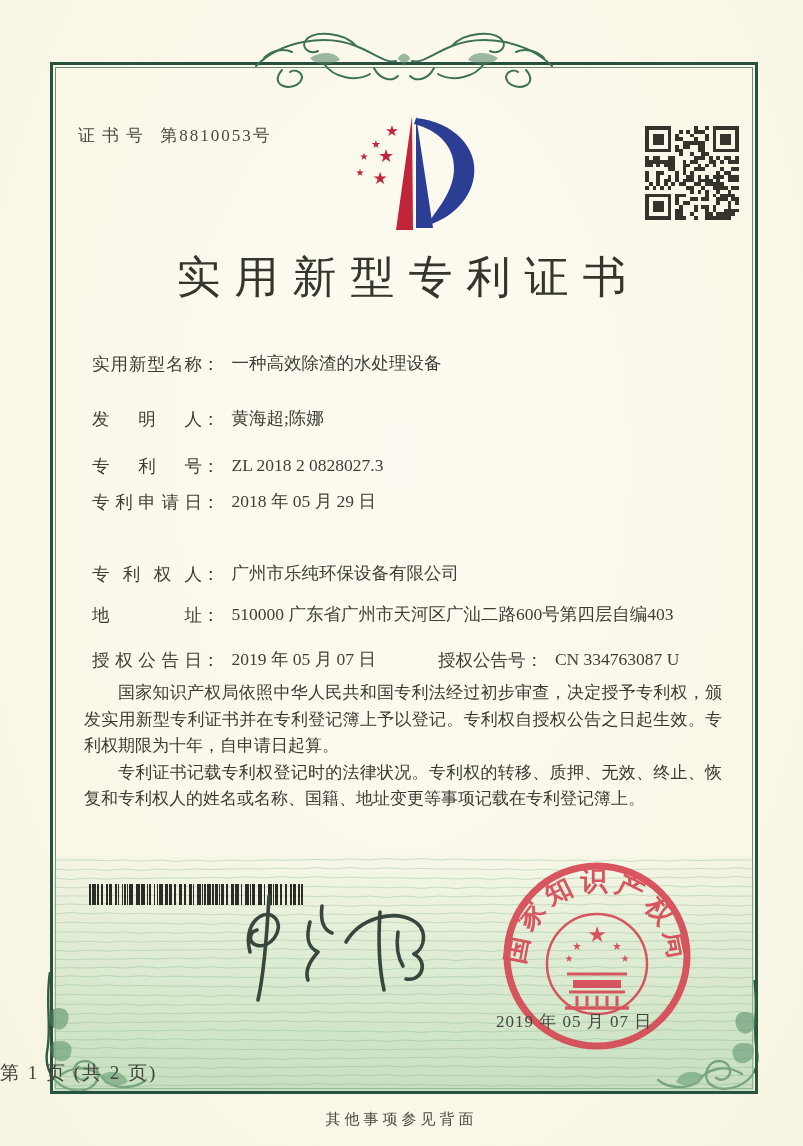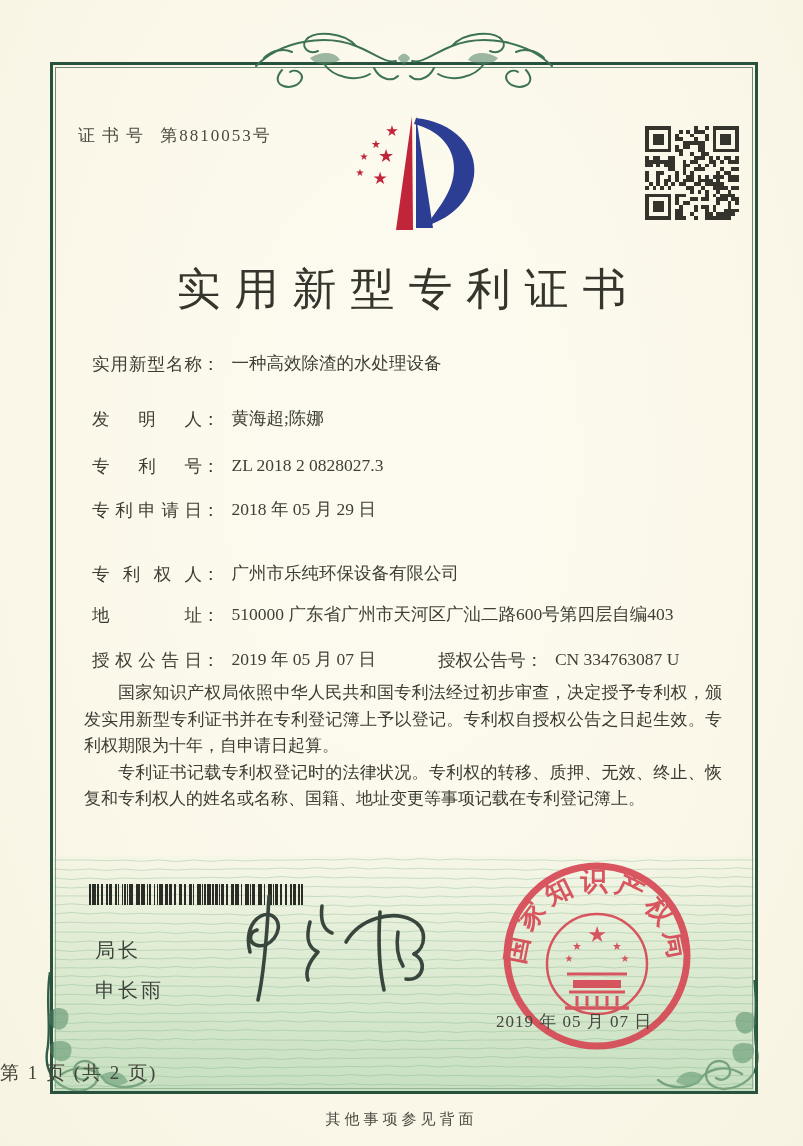"实用新型专利证书" .title { top: 260px -> 248px }
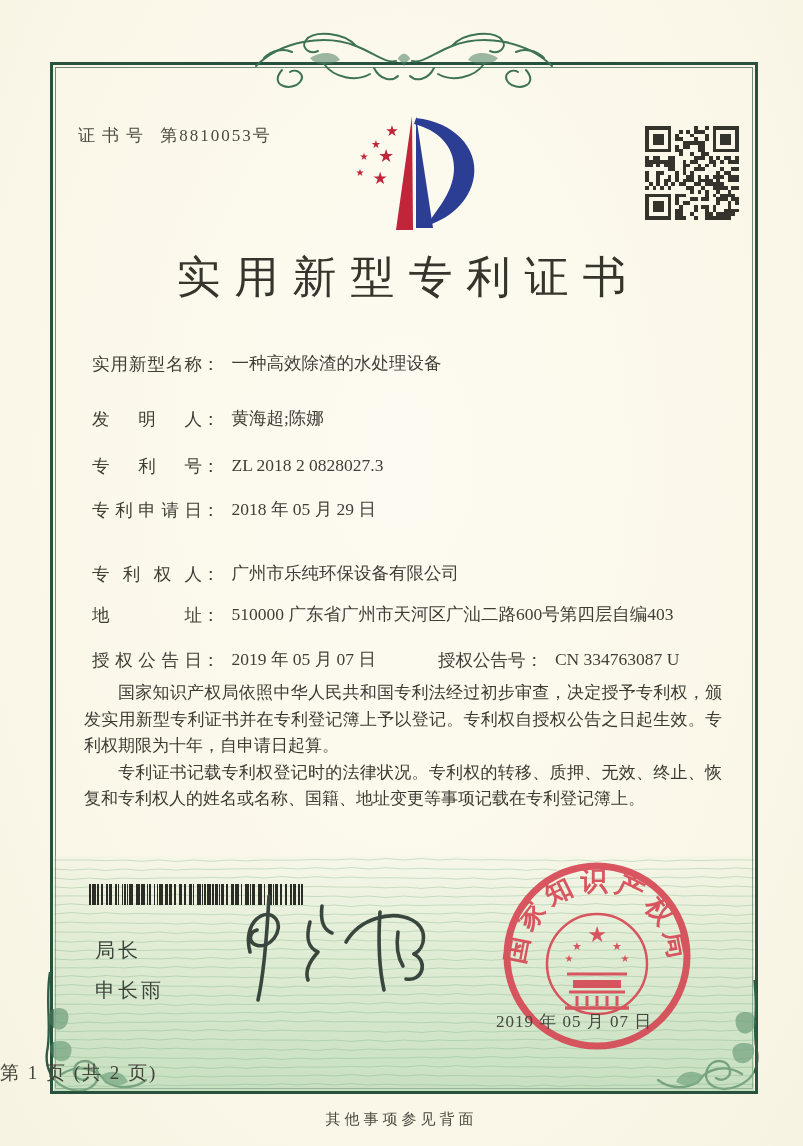"专利申请日" div.frow { top: 152px -> 144px }
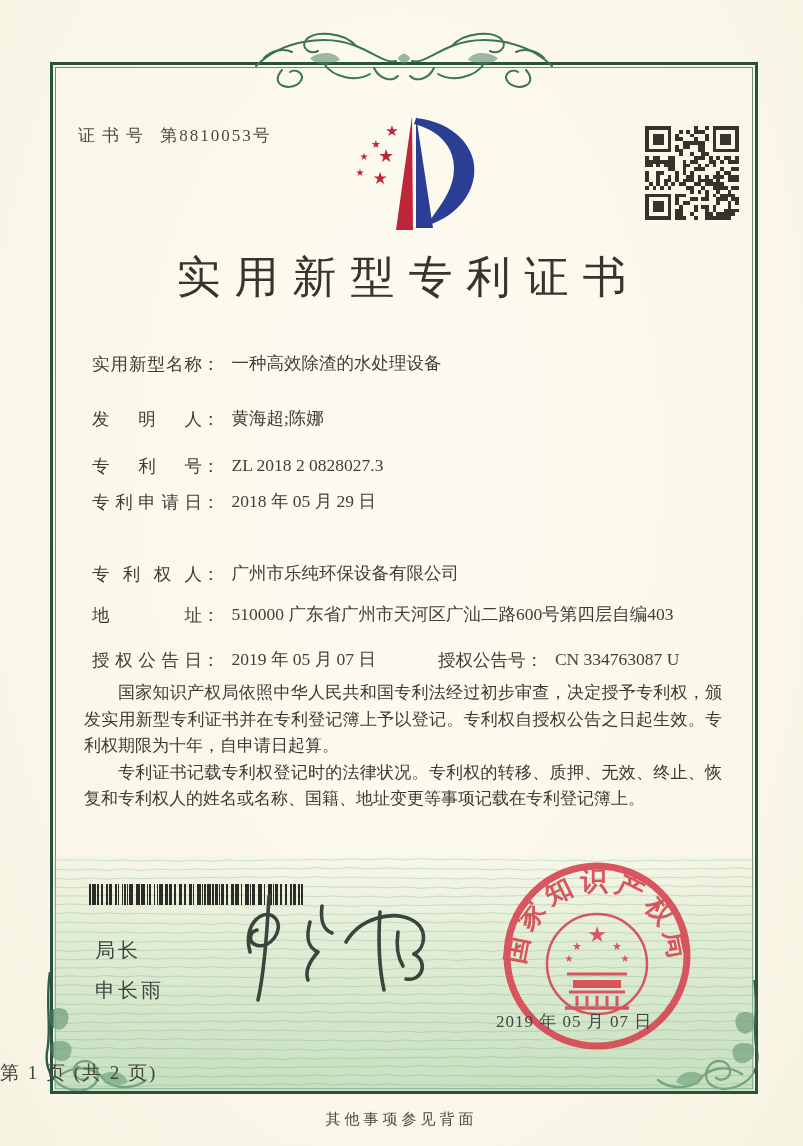"局长" div.signer { html: <div> <div>局长</div> <div>申长雨</div> </div> -> none }
